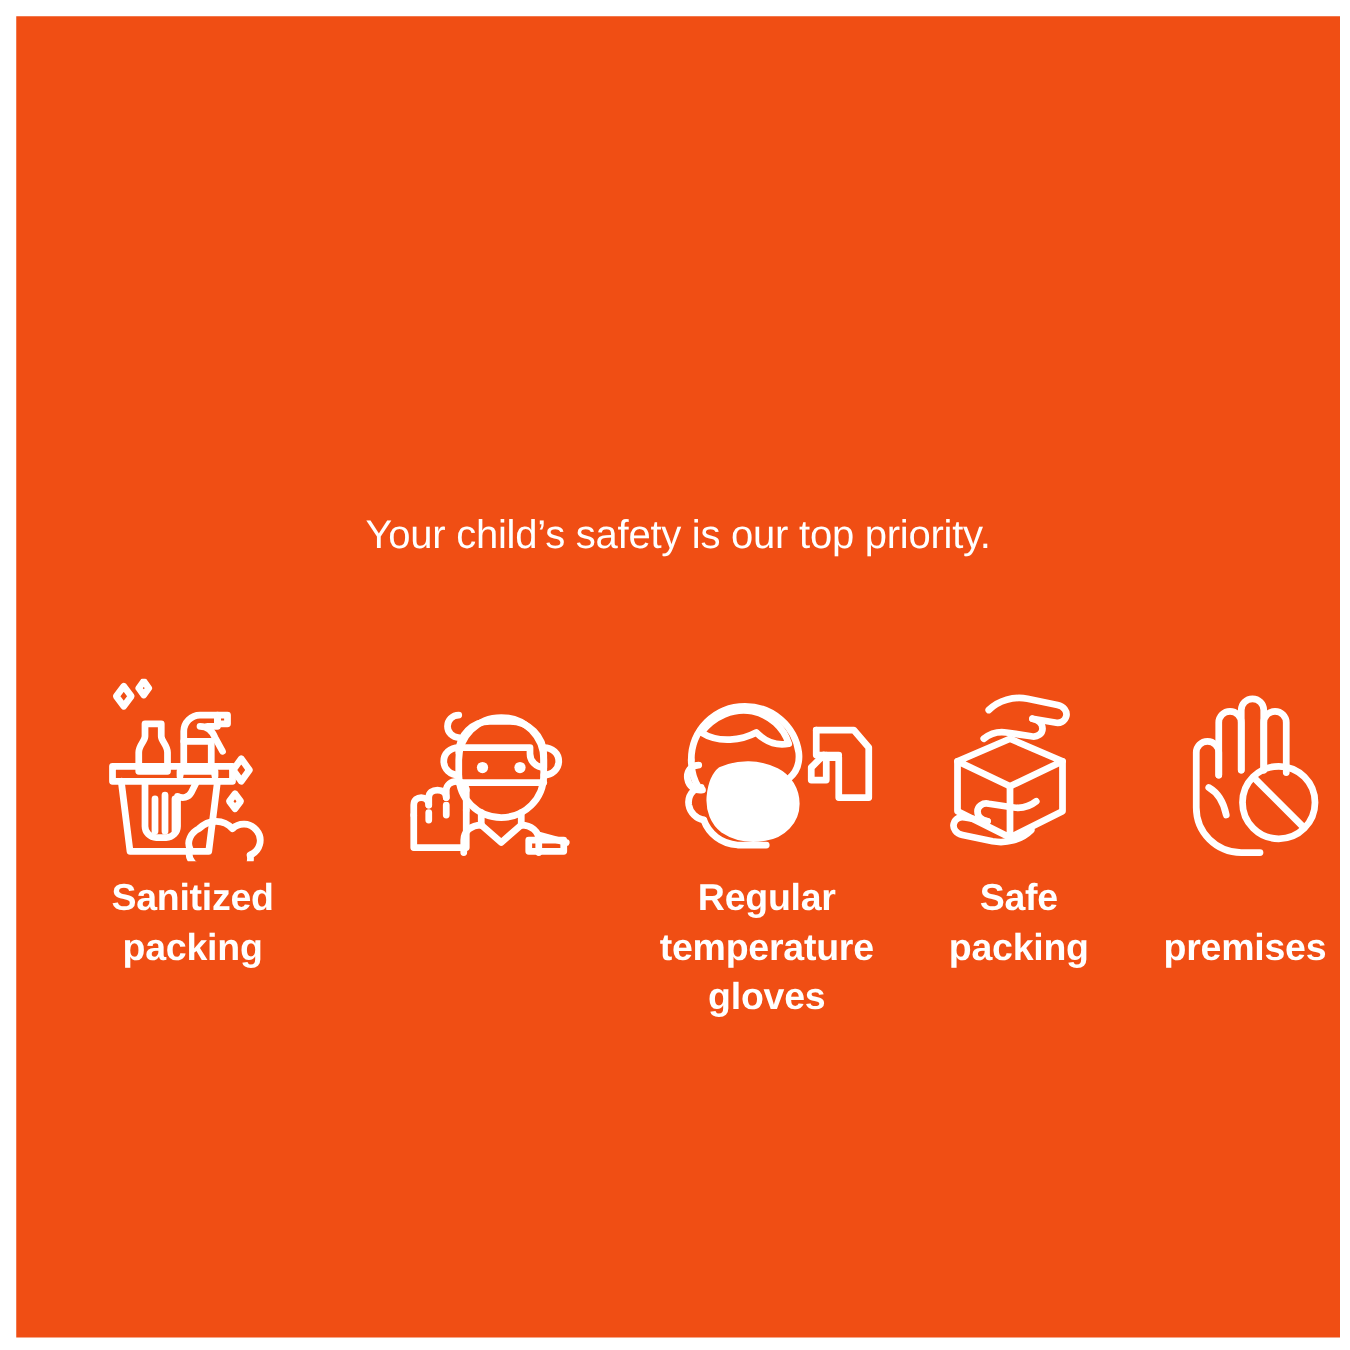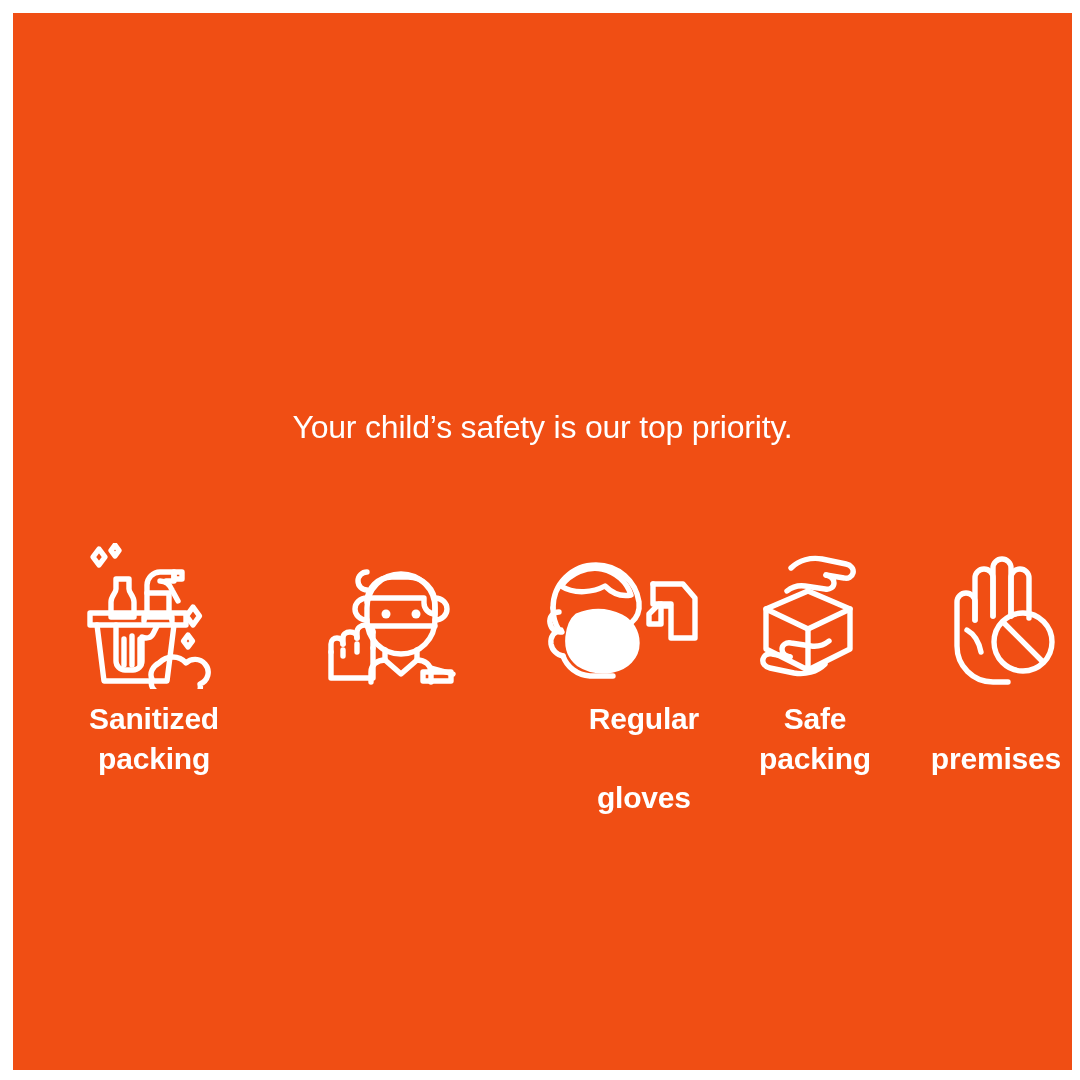"temperature" span { html: none -> <span>temperature</span> }
